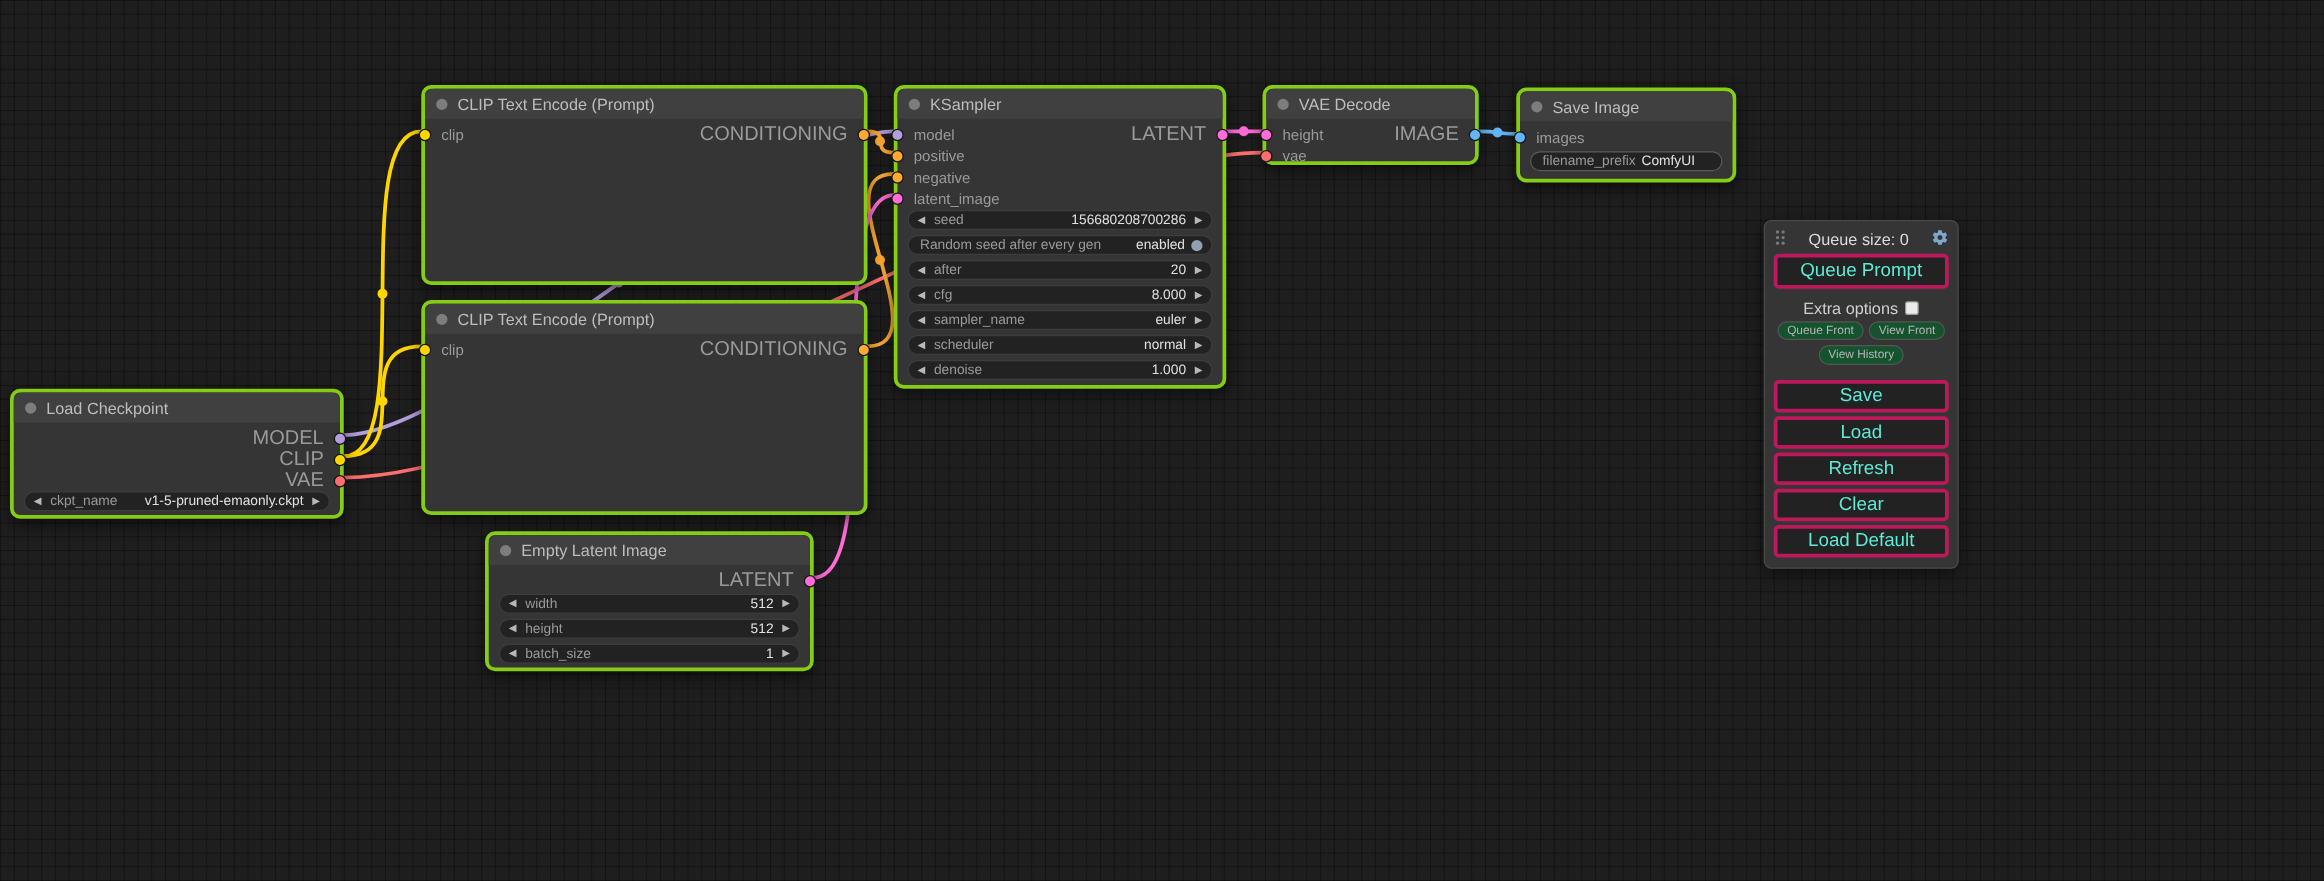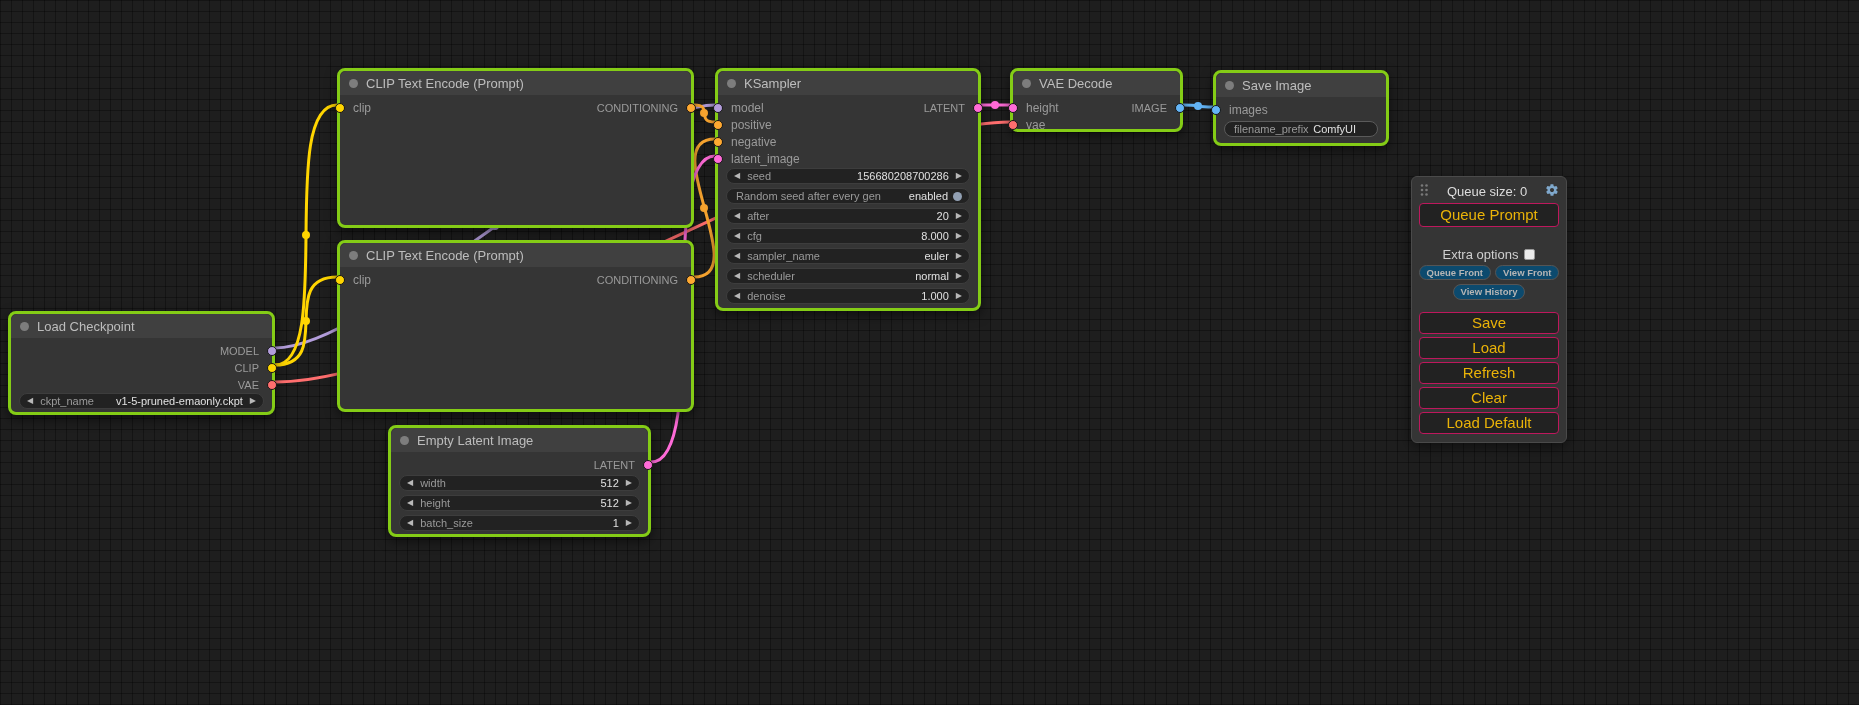"CONDITIONING" .outlabel { font-size: 11px -> 16px }
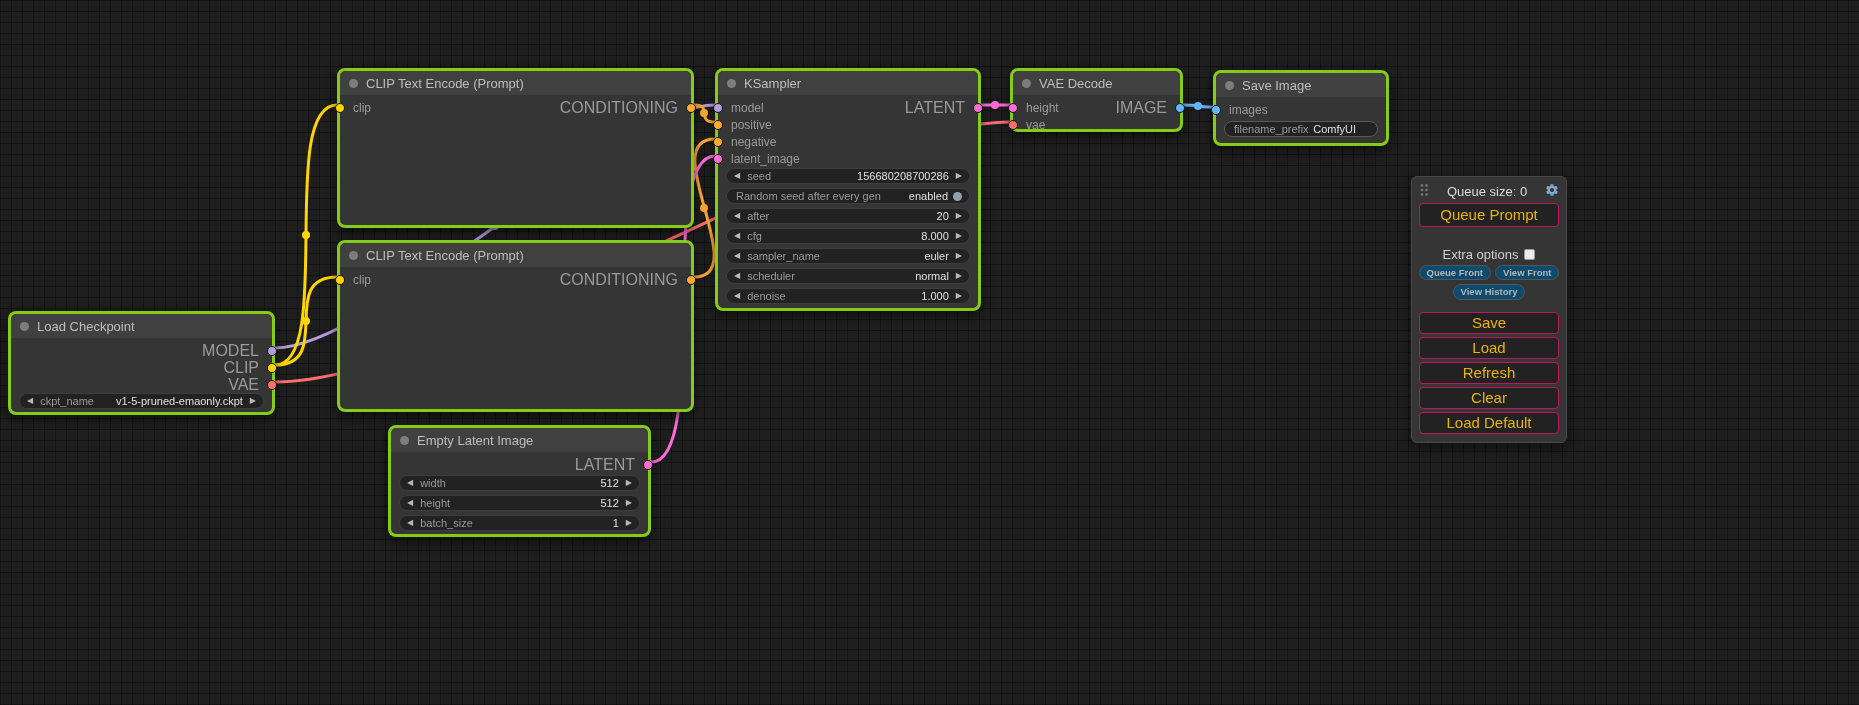"Queue Prompt" .btn { border: 1px solid #be185d -> 3px solid #be185d; color: #eab308 -> #5eead4 }
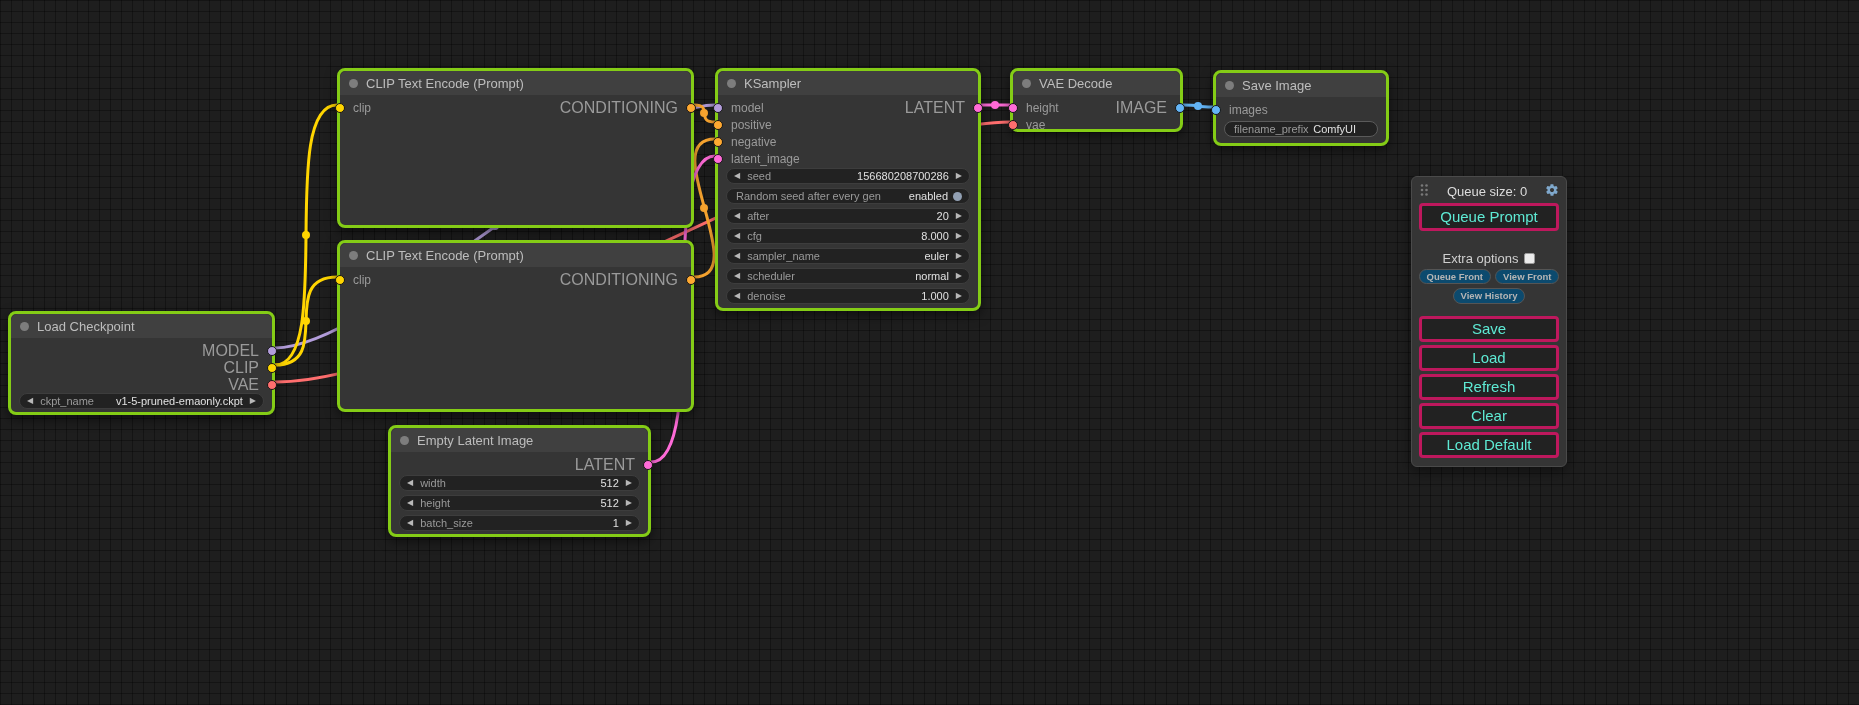"Extra options" .extra-row { margin-top: 20px -> 8px }
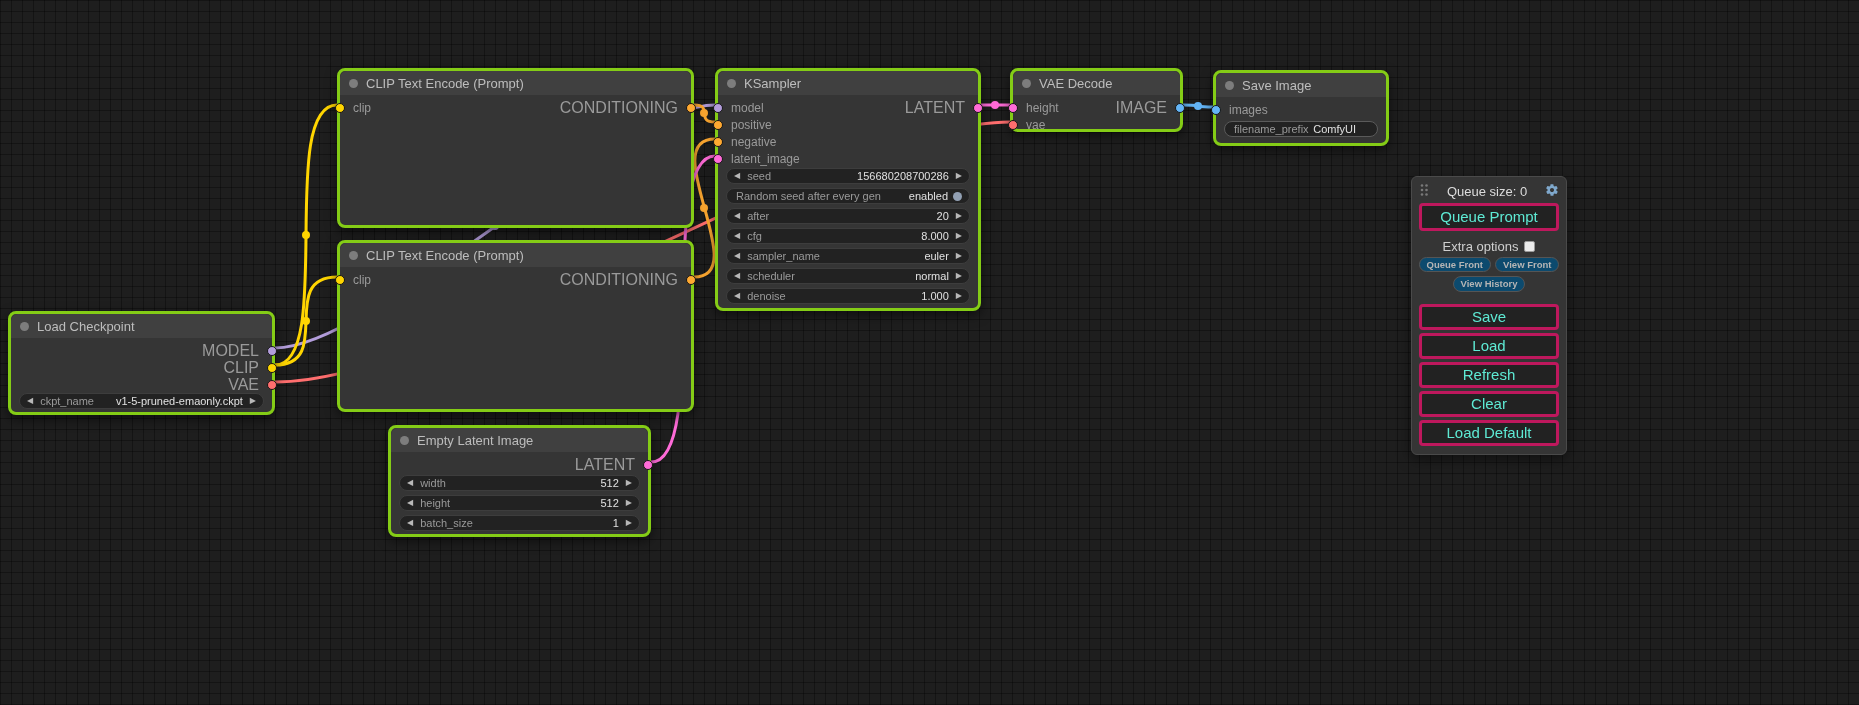"Queue Front" .sbtn { background: #0c4a6e -> #14532d; font-weight: bold -> none }
